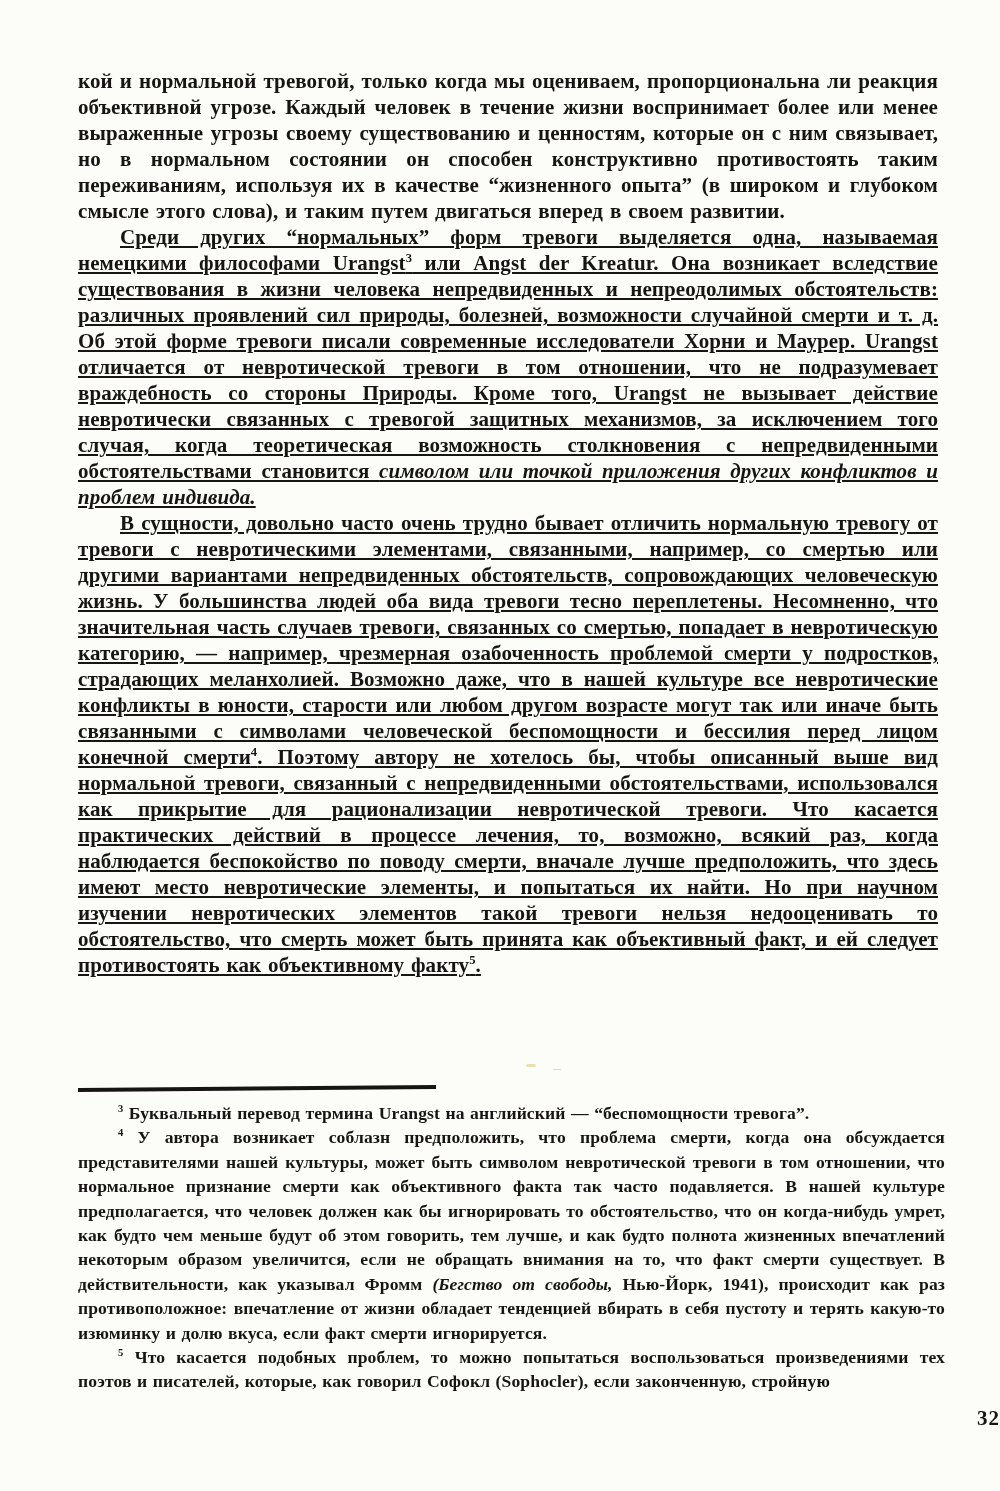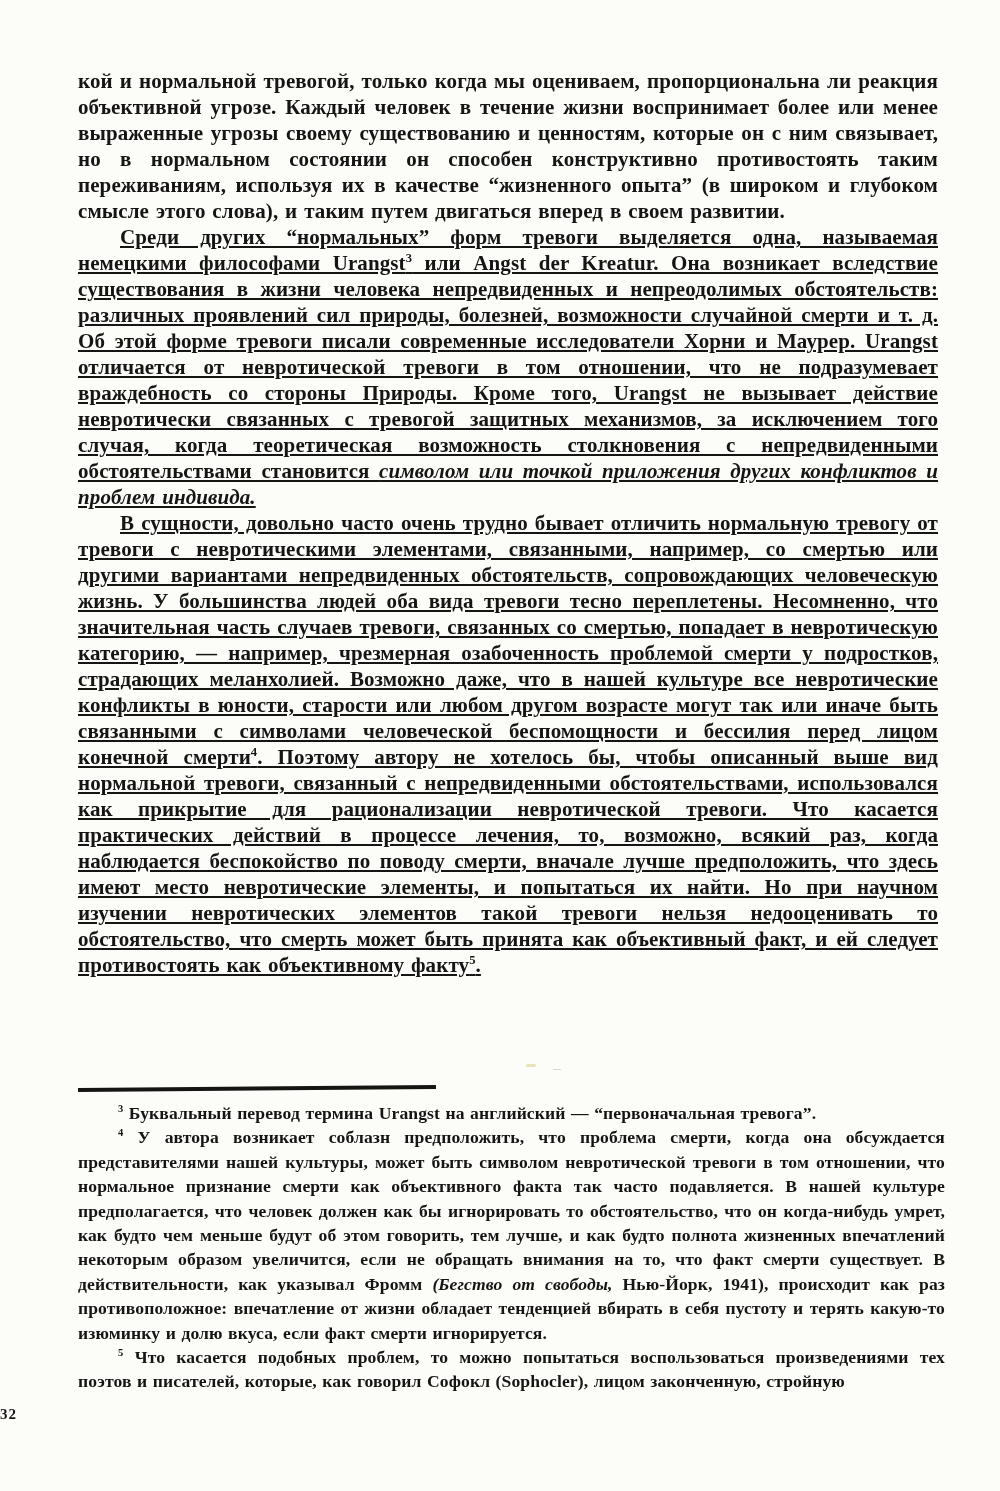"Буквальный перевод термина Urangst на" span { text: первоначальная -> беспомощности }
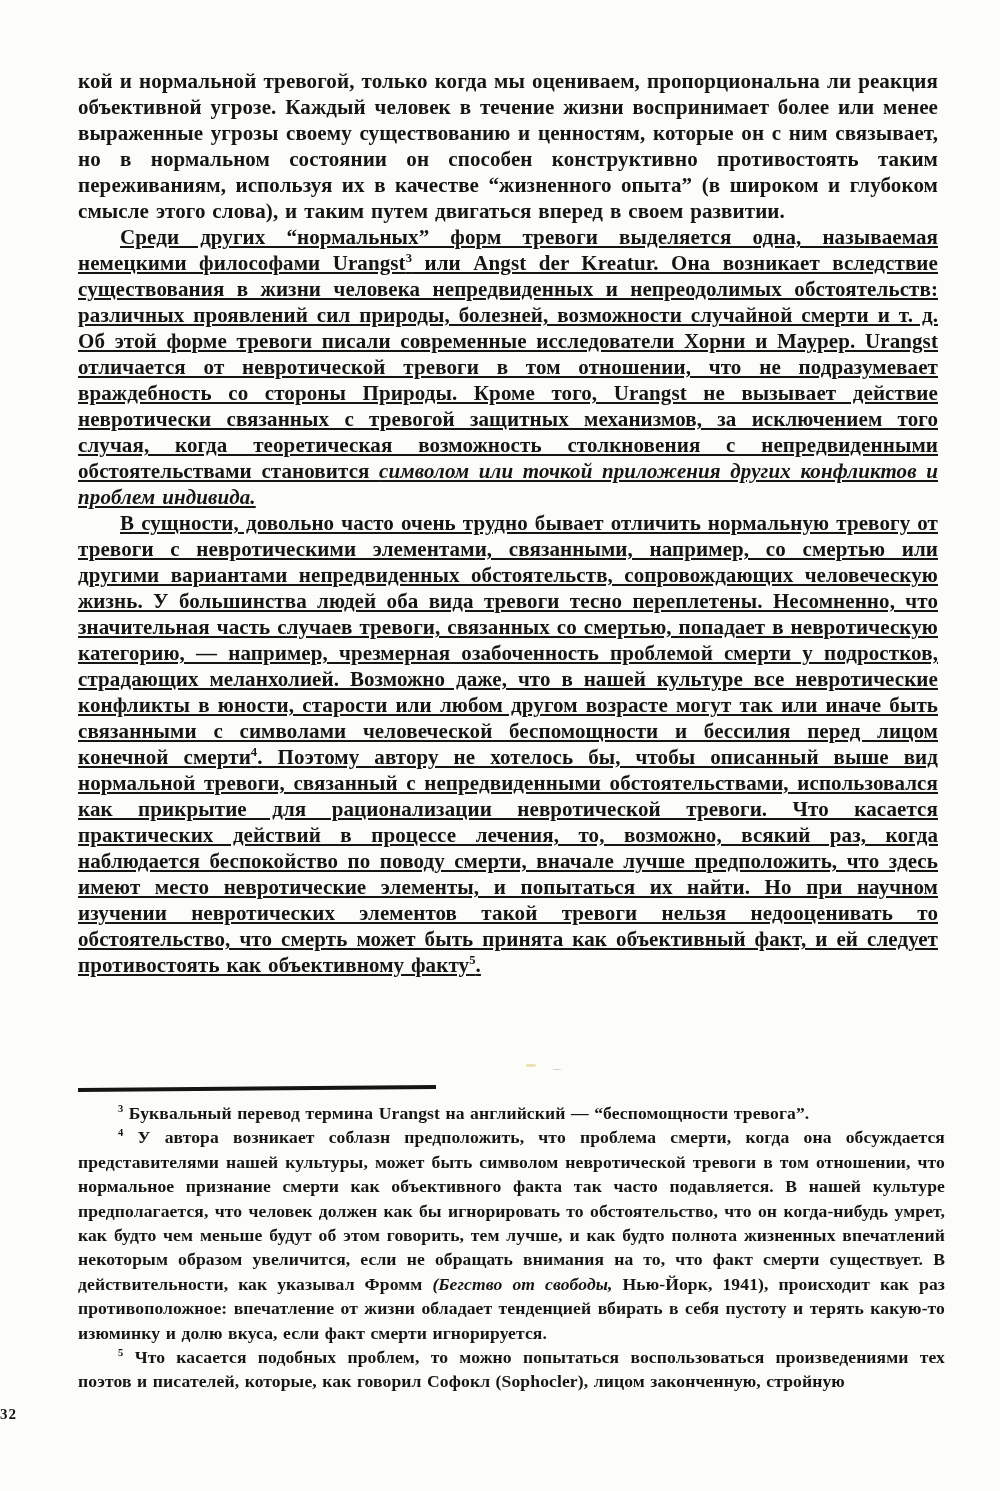"Что касается подобных проблем, то" span { text: лицом -> если }
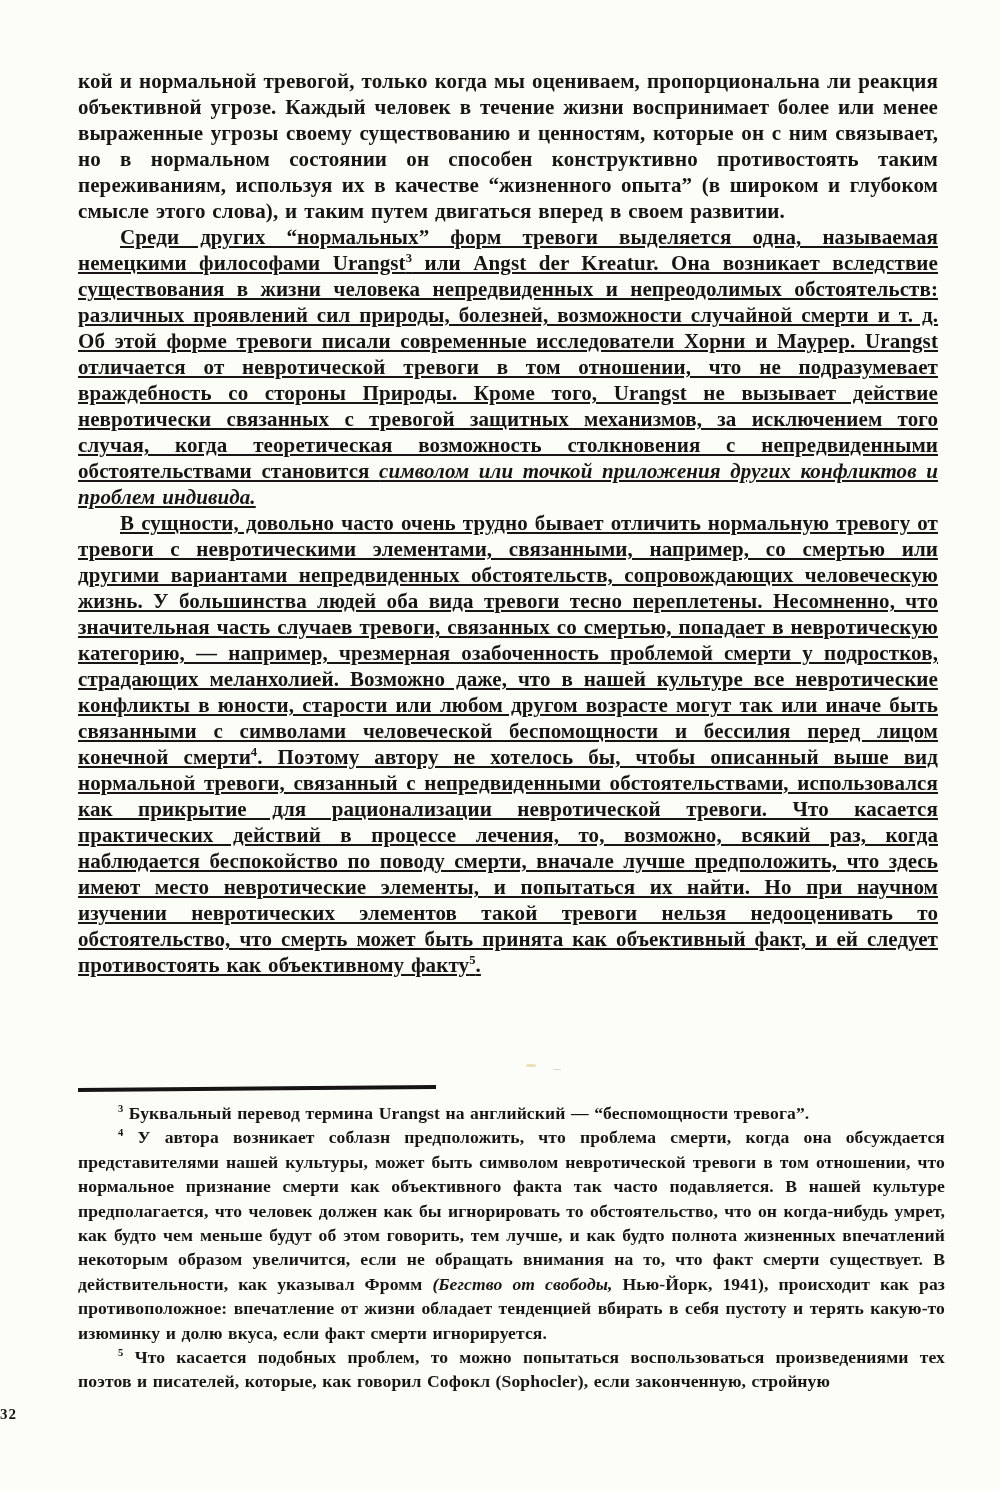"32" .page-number { font-size: 15px -> 21px; text-align: left -> right }
